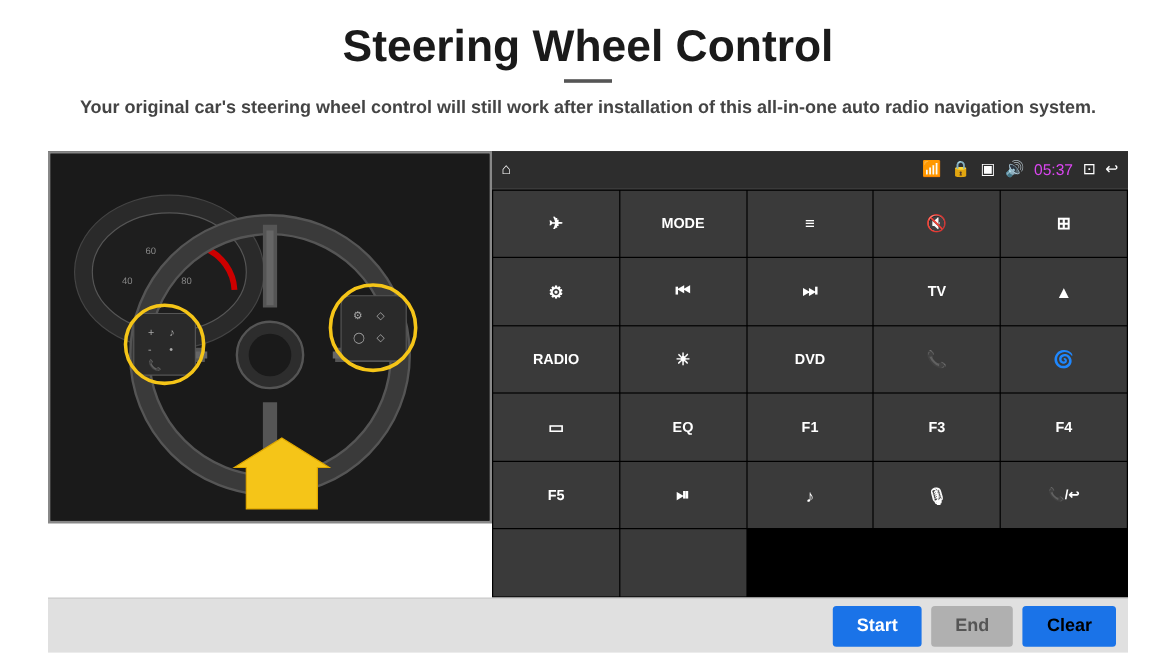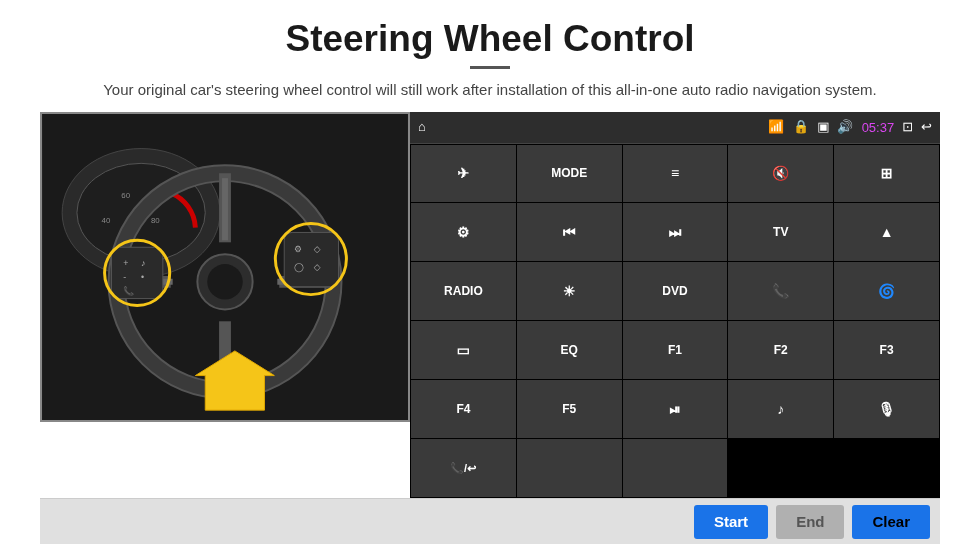"Your original car's steering wheel" .subtitle { font-weight: none -> bold; margin-bottom: 10px -> 24px }
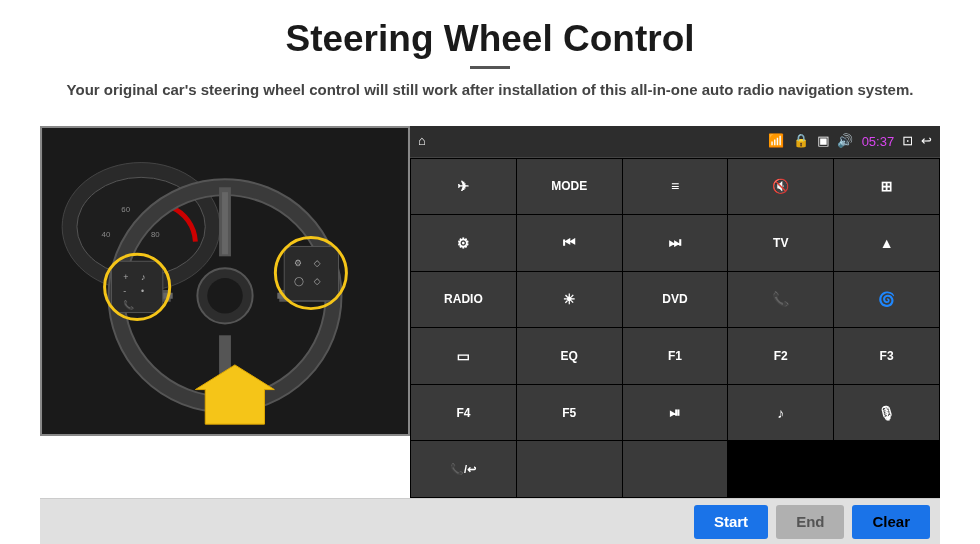"F2" button.grid-btn { html: <button> <span>F2</span> </button> -> none }
